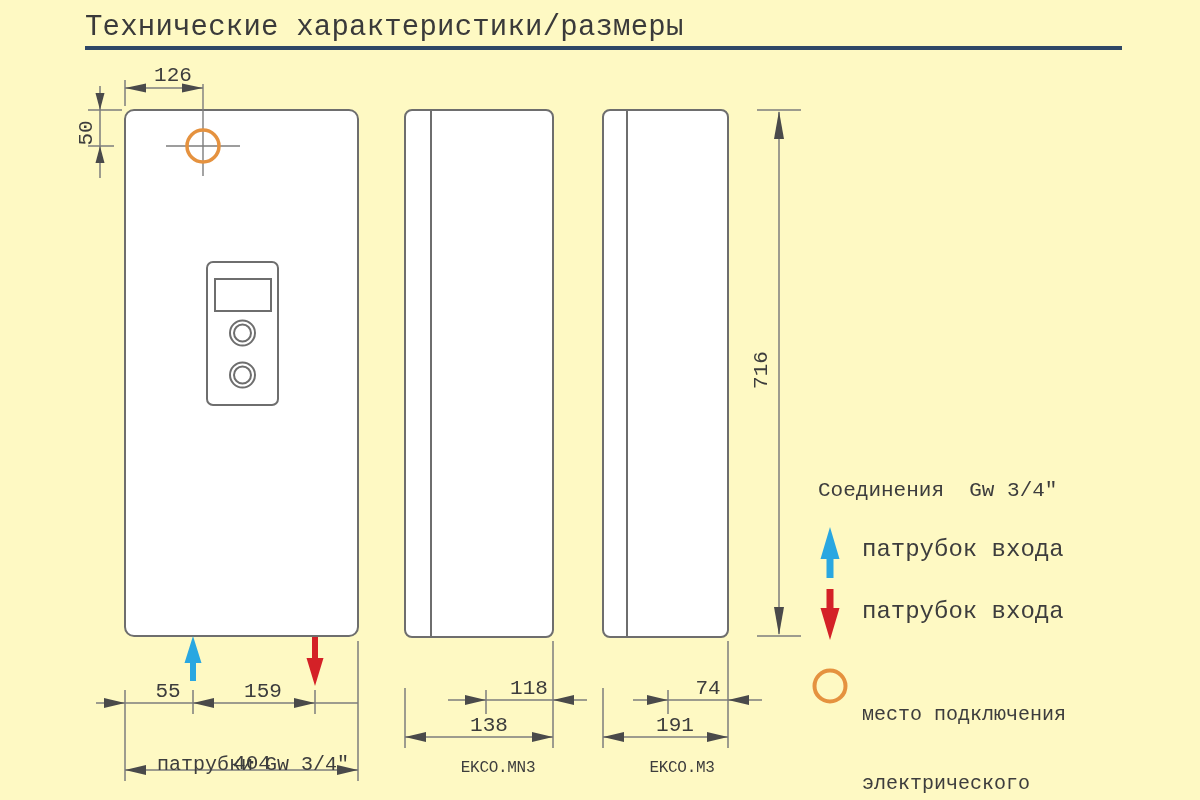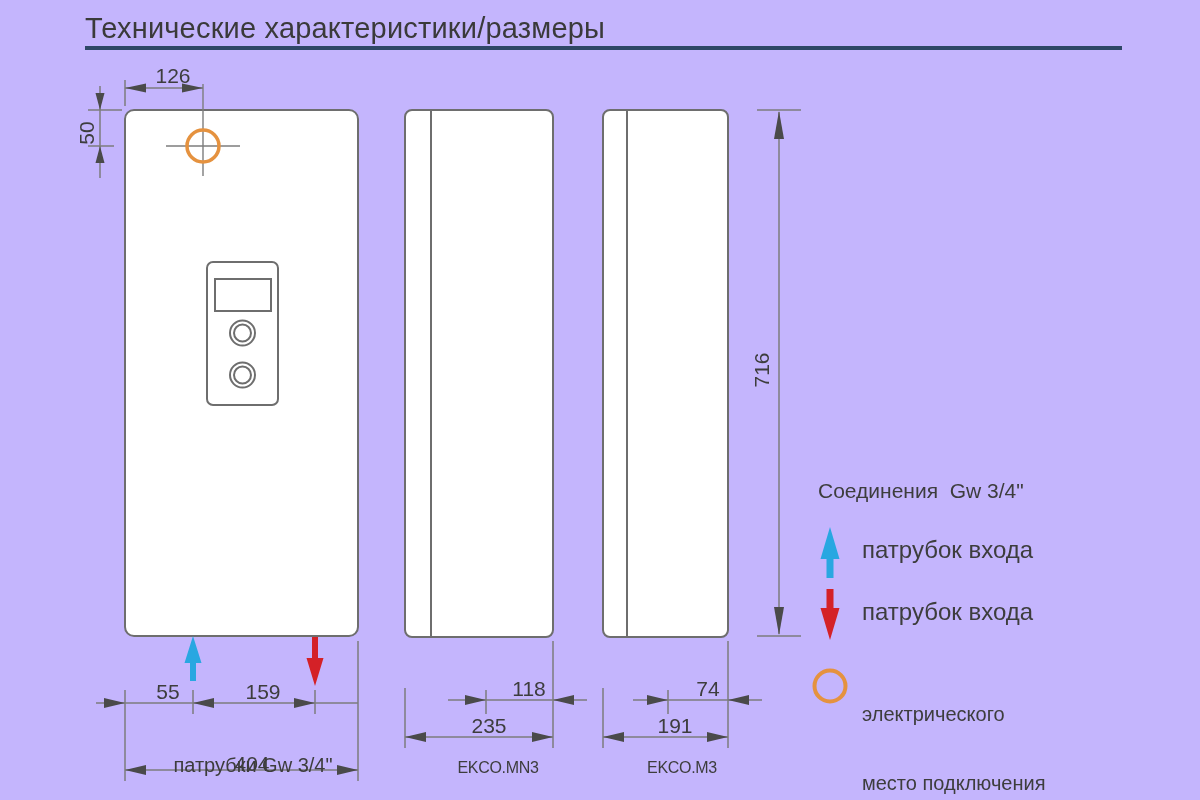"Технические характеристики/размеры" .stage { background: #c4b5fd -> #fef9c3; font-family: Liberation Sans, sans-serif -> Liberation Mono, monospace }
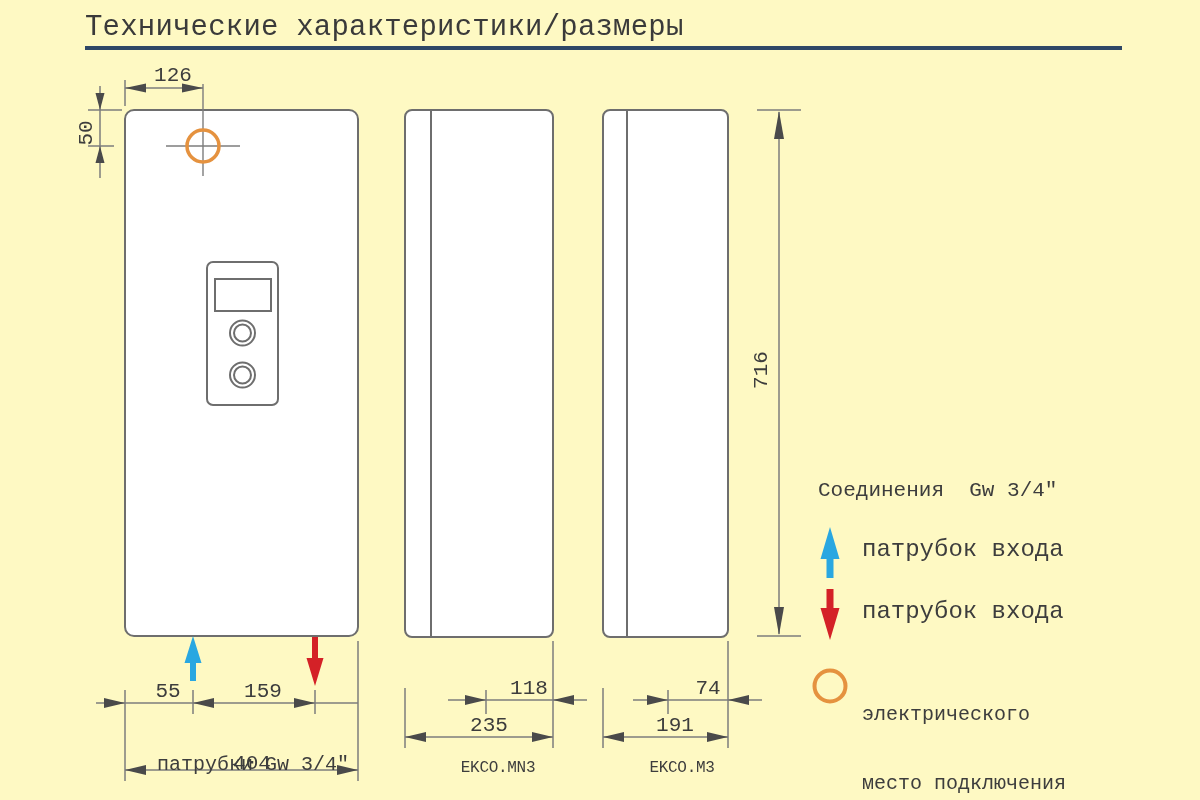"235" div.t { text: 235 -> 138 }
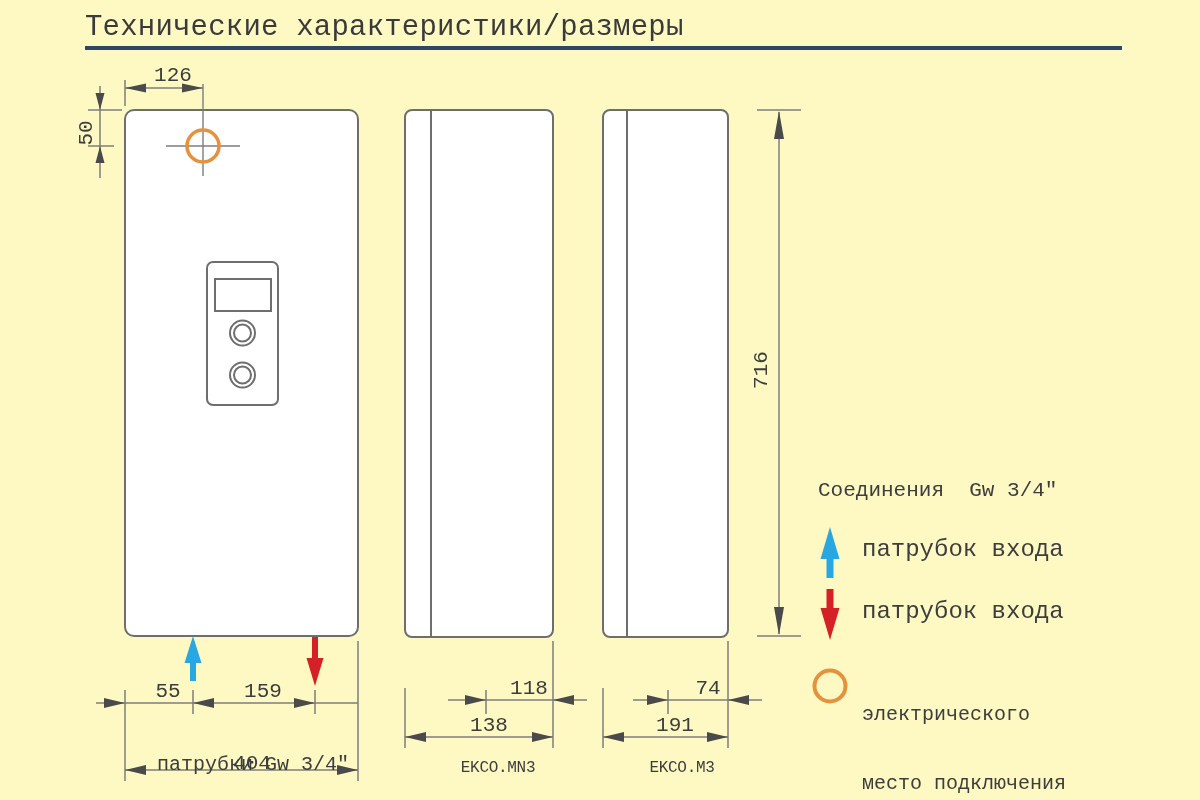"электрического" span { order: before "место подключения" -> after "место подключения" }
